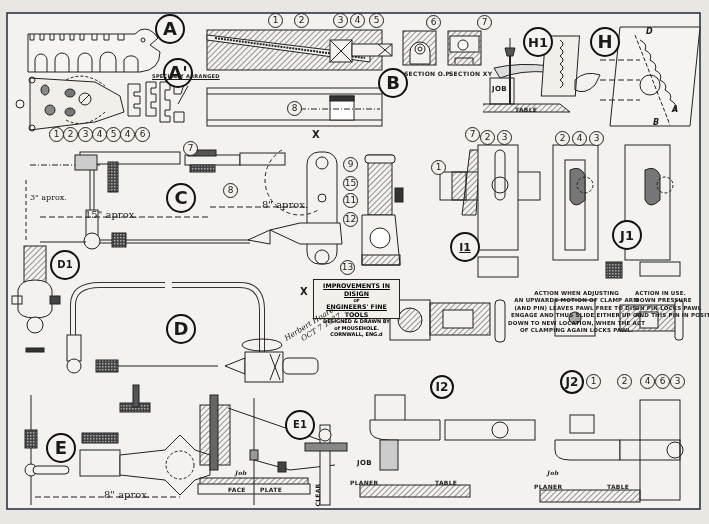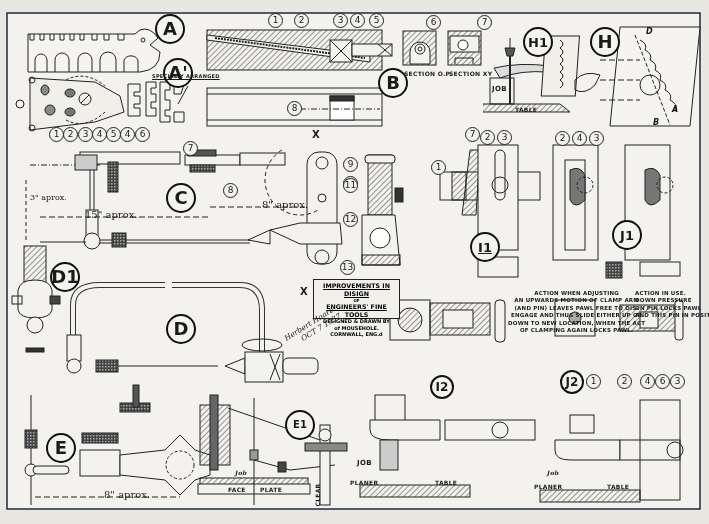"11" div.lbl { top: 178px -> 193px }
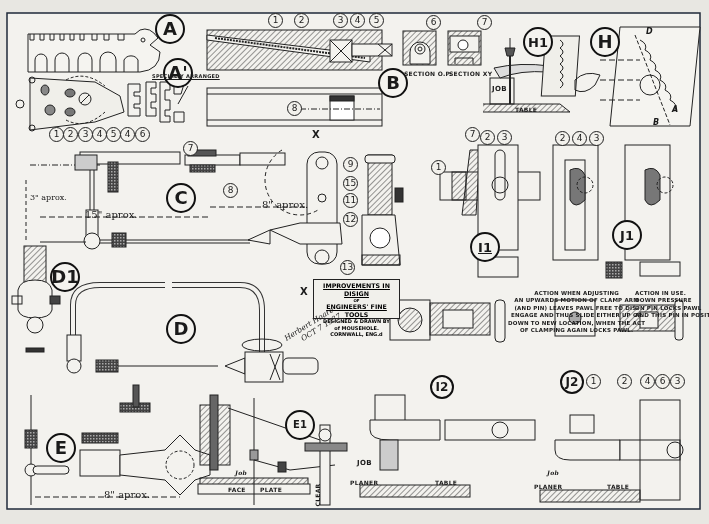"I1" div.lbl { font-size: 13px -> 11px; left: 470px -> 450px }
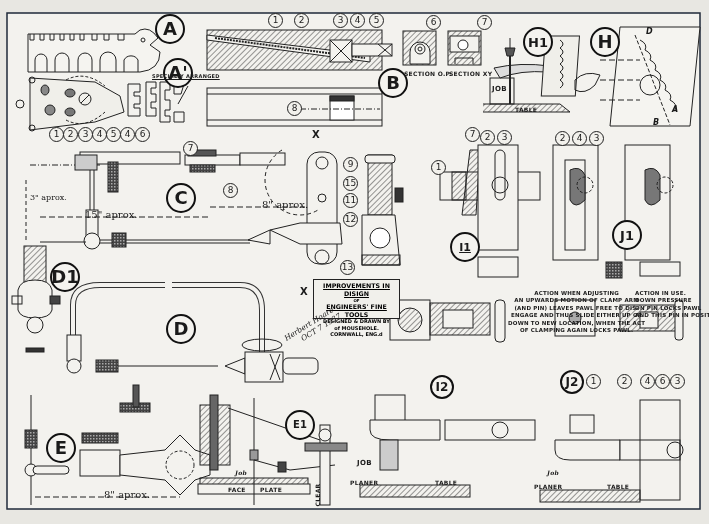"D1" div.lbl { font-size: 18px -> 10px; margin-top: 12px -> none }
